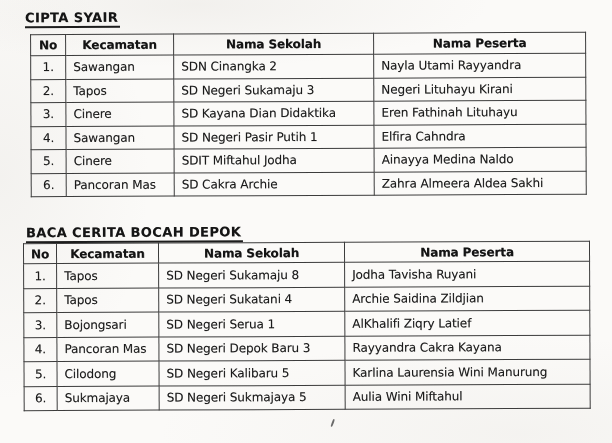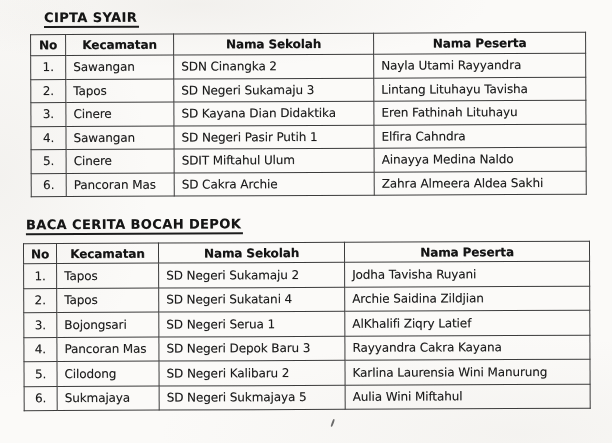"CIPTA SYAIR" #title-1 { left: 44px -> 25px }
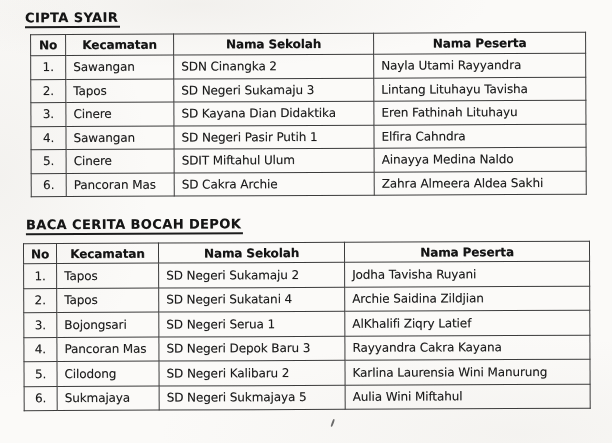"Lintang Lituhayu Tavisha" td { text: Lintang Lituhayu Tavisha -> Negeri Lituhayu Kirani }
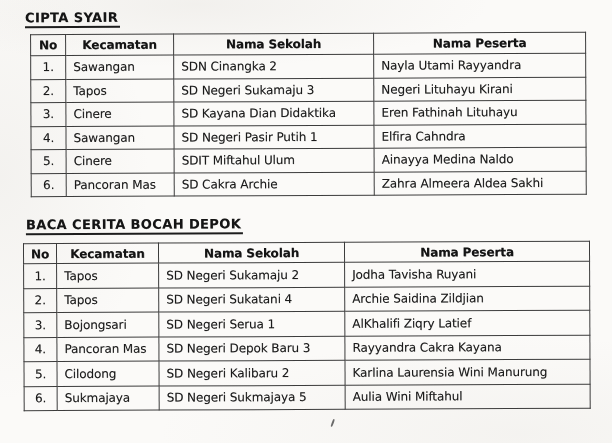"SDIT Miftahul Ulum" td { text: Ulum -> Jodha }
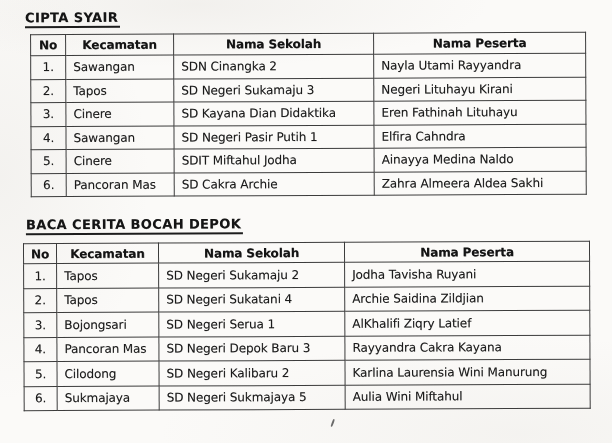"BACA CERITA BOCAH DEPOK" #title-2 { top: 216px -> 224px }
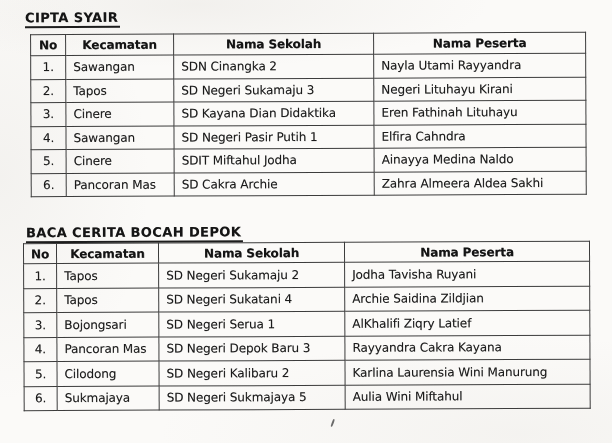"SD Negeri Sukamaju 2" td { text: 2 -> 8 }
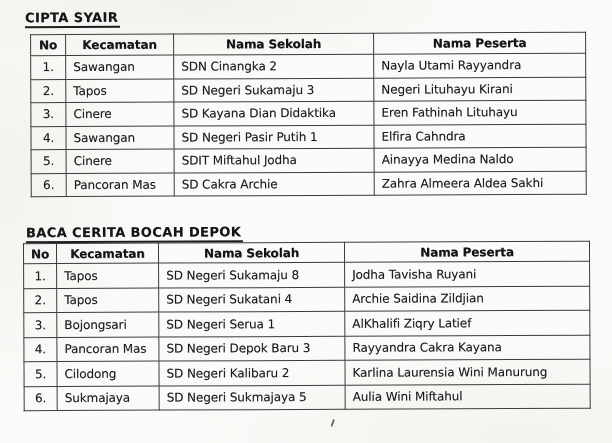"SD Negeri Kalibaru 2" td { text: 2 -> 5 }
